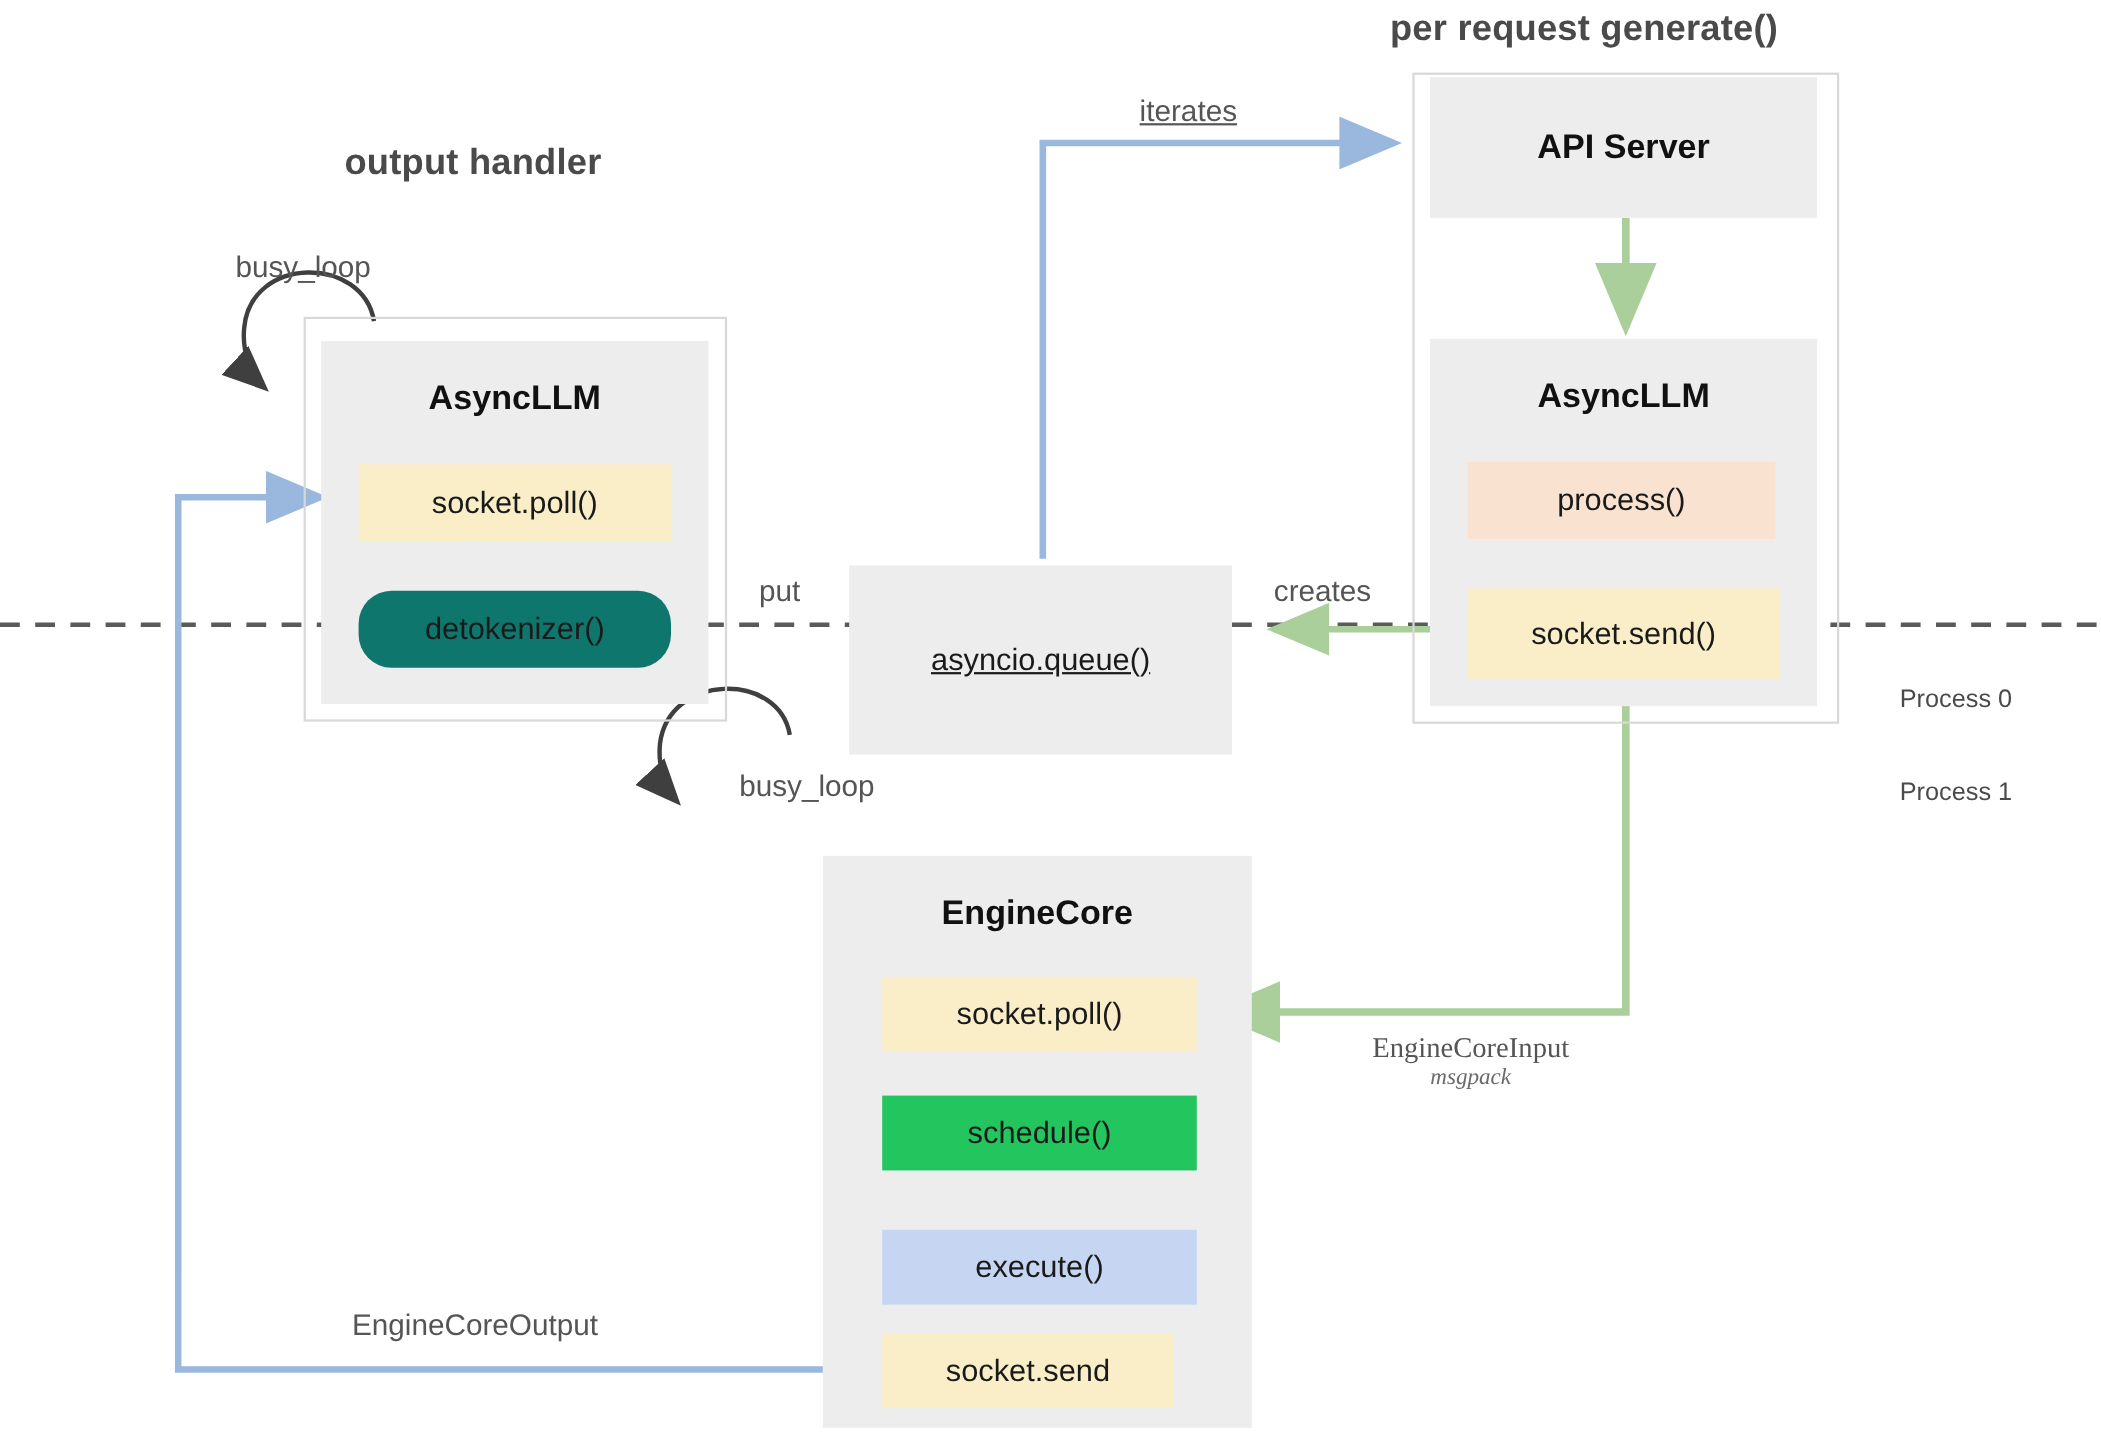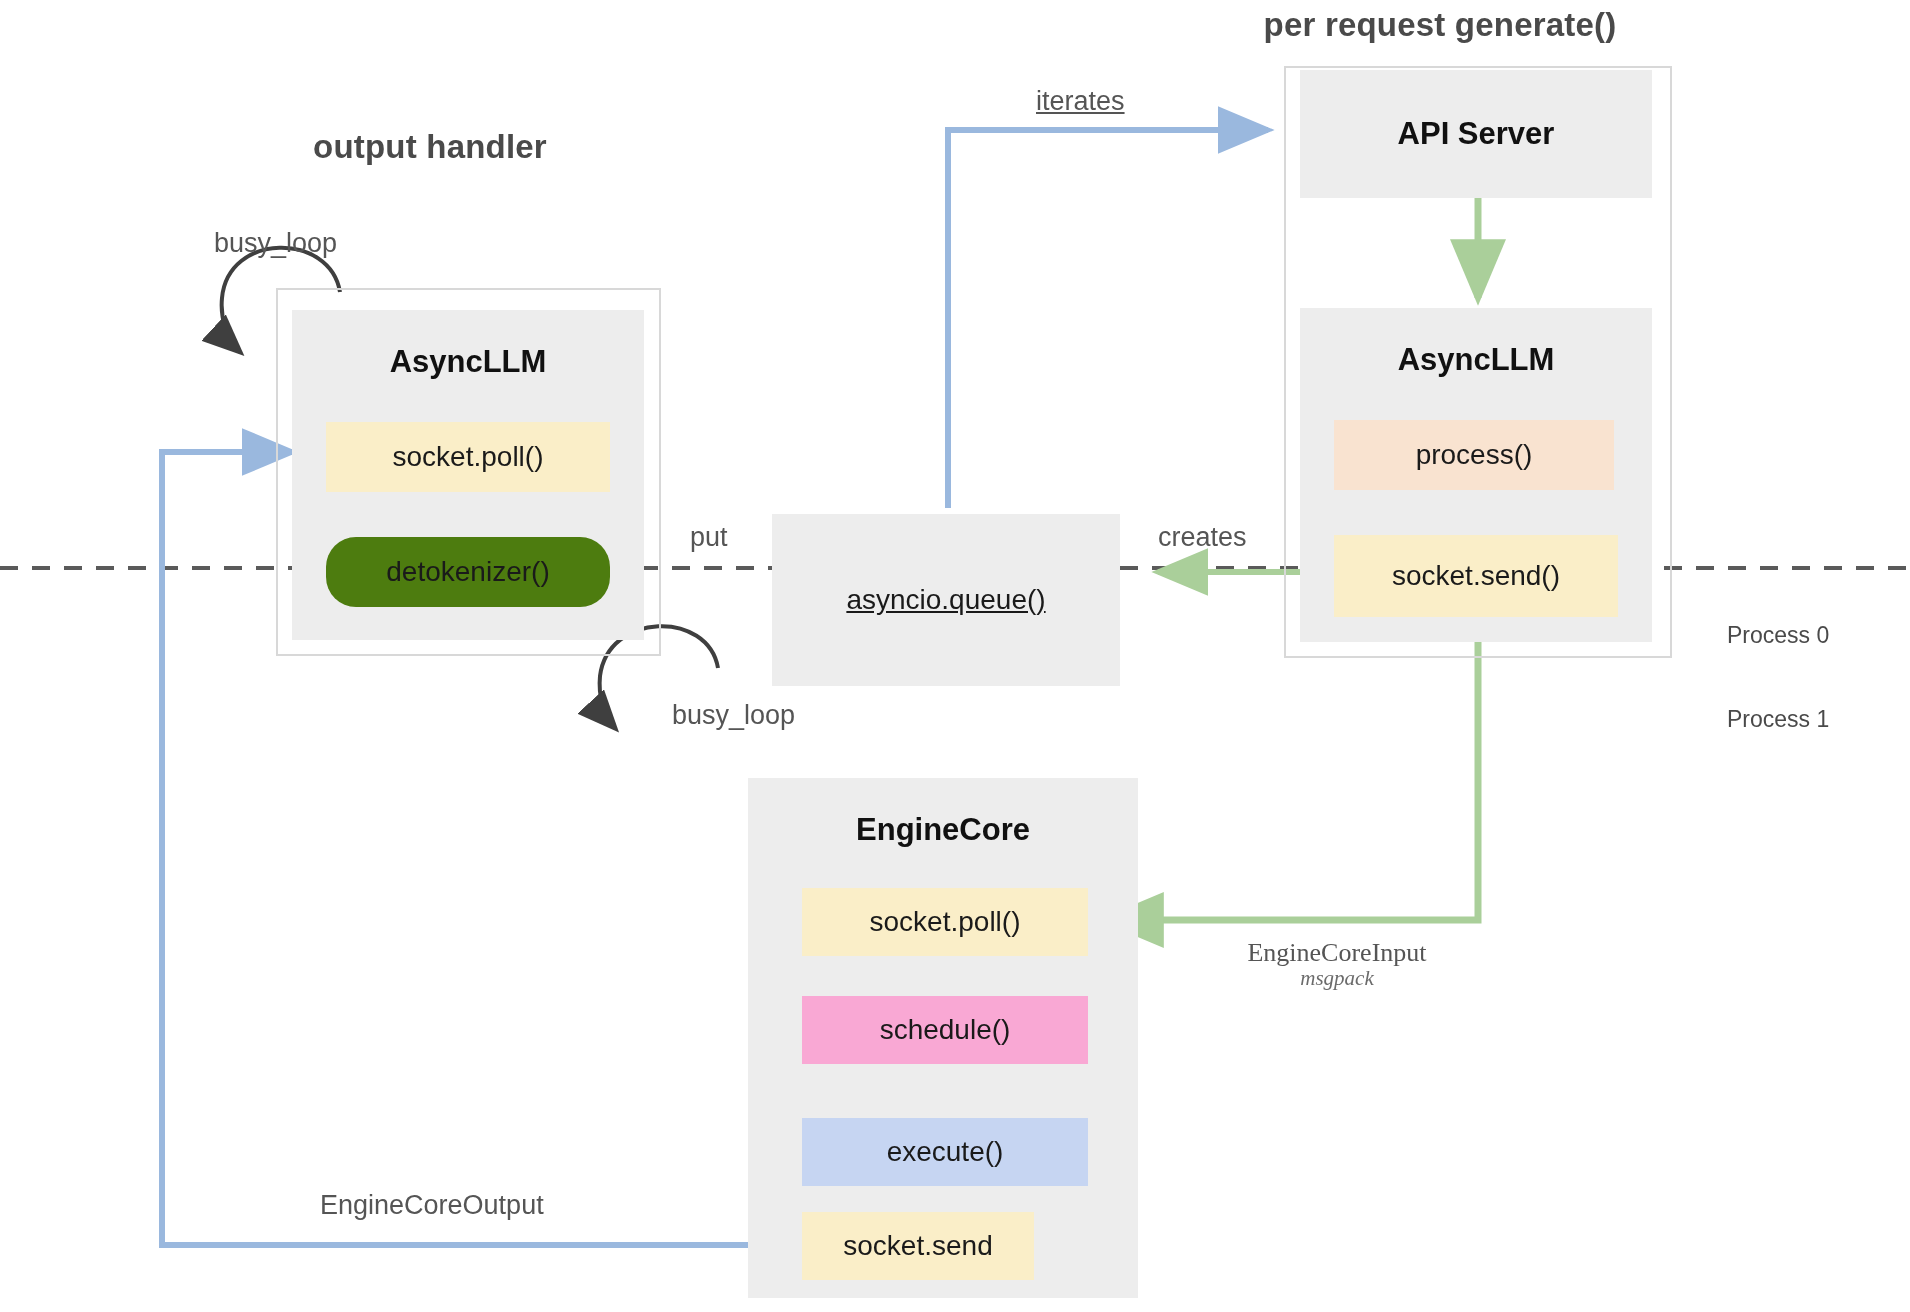"detokenizer()" .chip-pink { background: #4d7c0f -> #0f766e }
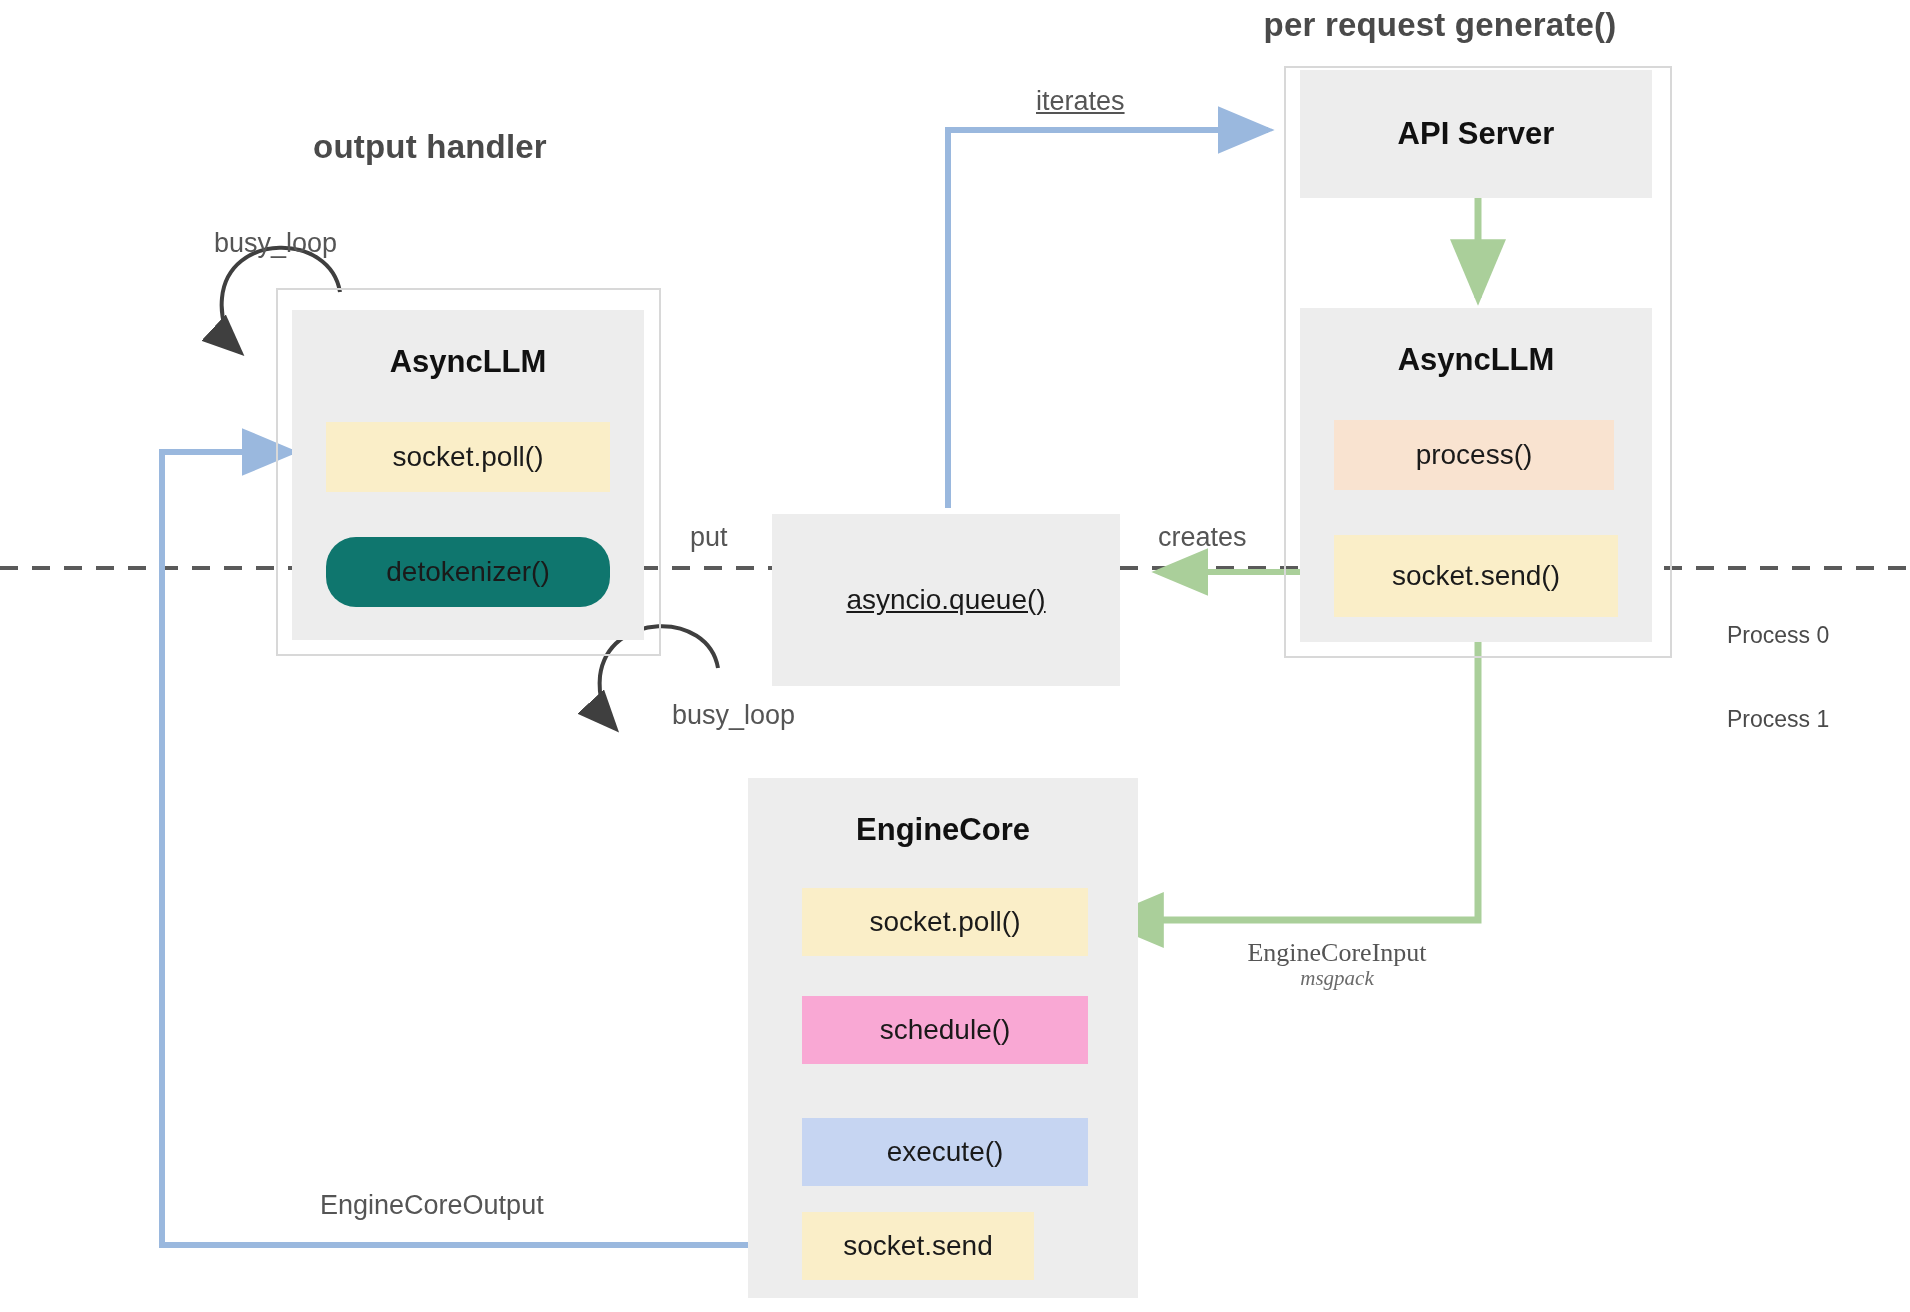"schedule()" .chip-green { background: #f9a8d4 -> #22c55e }
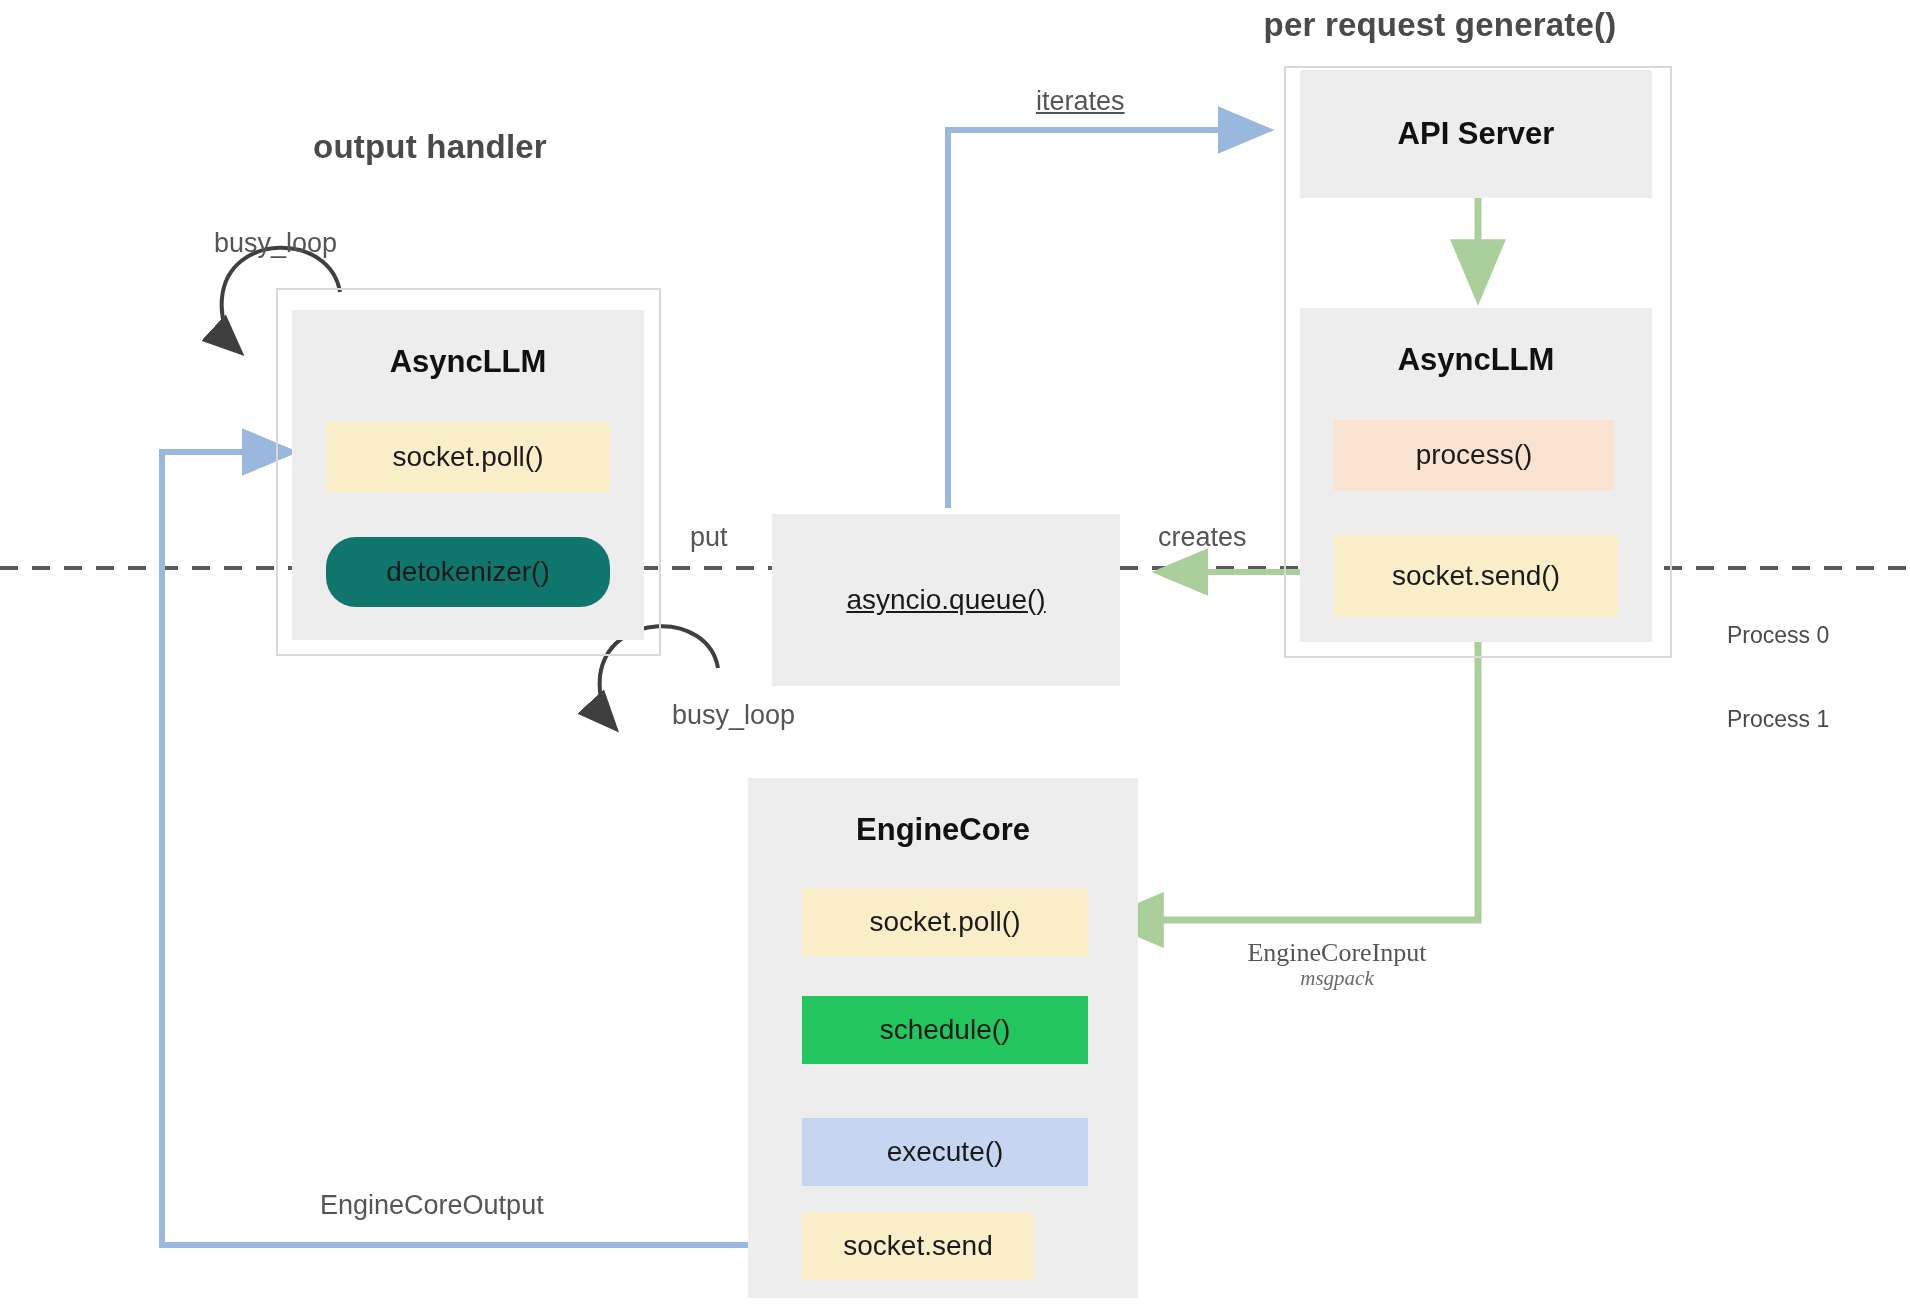"socket.send" div.abs { width: 232px -> 265px }
